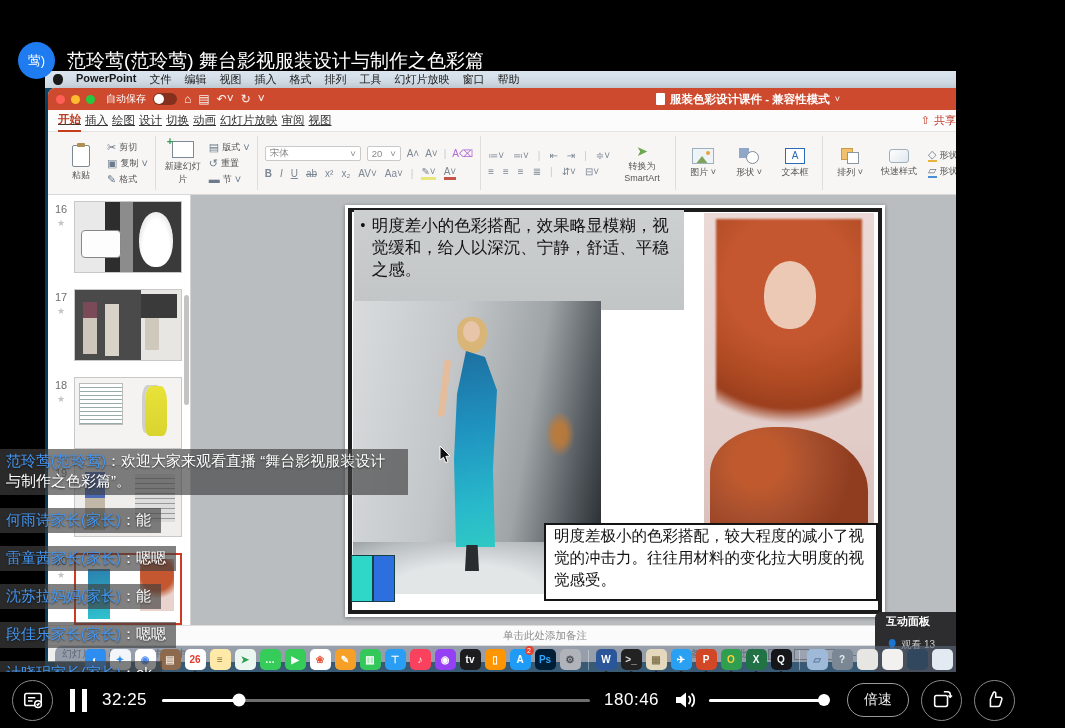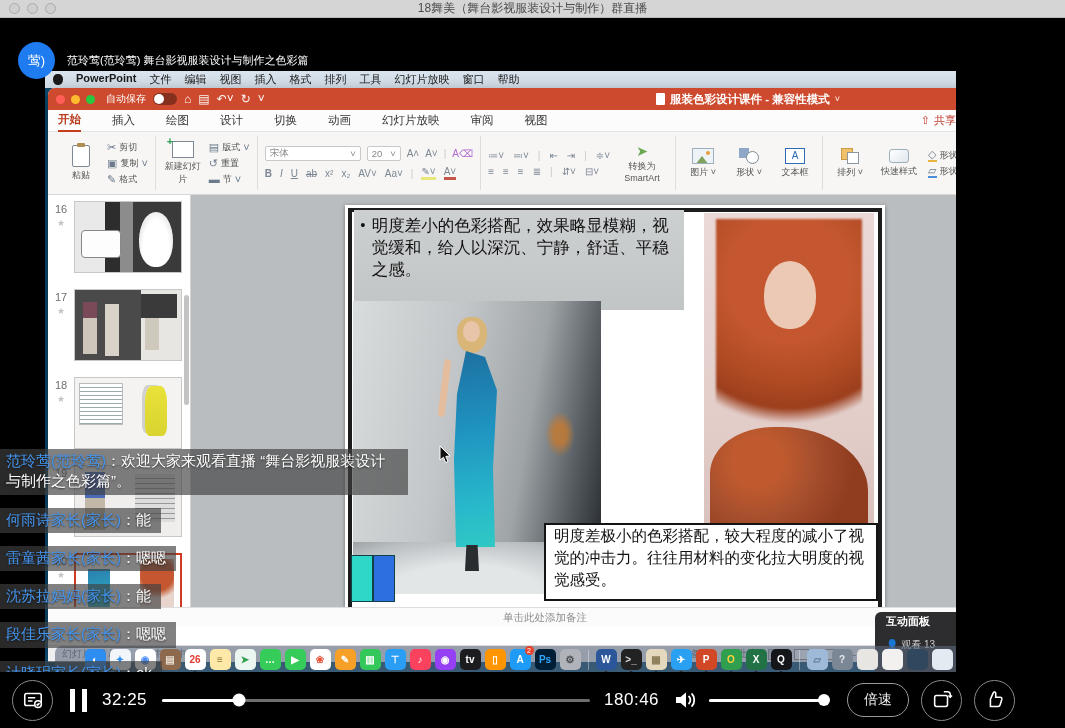"18舞美（舞台影视服装设计与制作）群直播" div.win-titlebar { html: <div> <div> <i></i> <i></i> <i></i> </div> <div>18舞美（舞台影视服装设计与制作）群直播</div> </div> -> none }
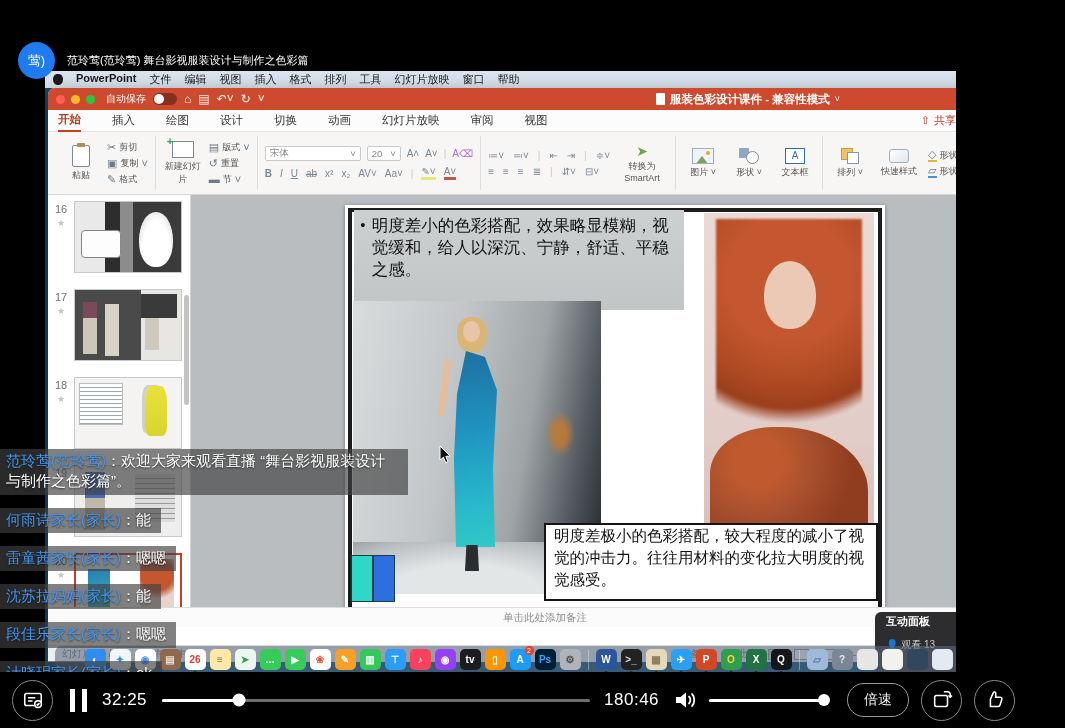"范玲莺(范玲莺) 舞台影视服装设计与制作之色彩篇" .stream-title { font-size: 11px -> 19px }
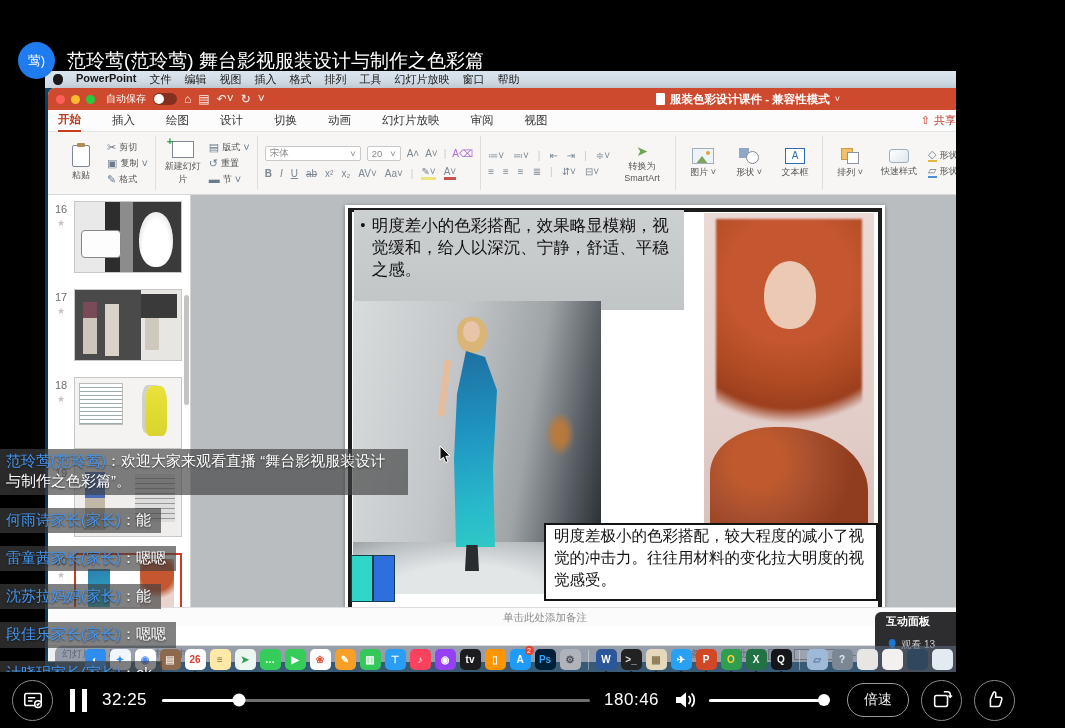"开始" span { gap: 31px -> 4px; text-decoration: none -> underline }
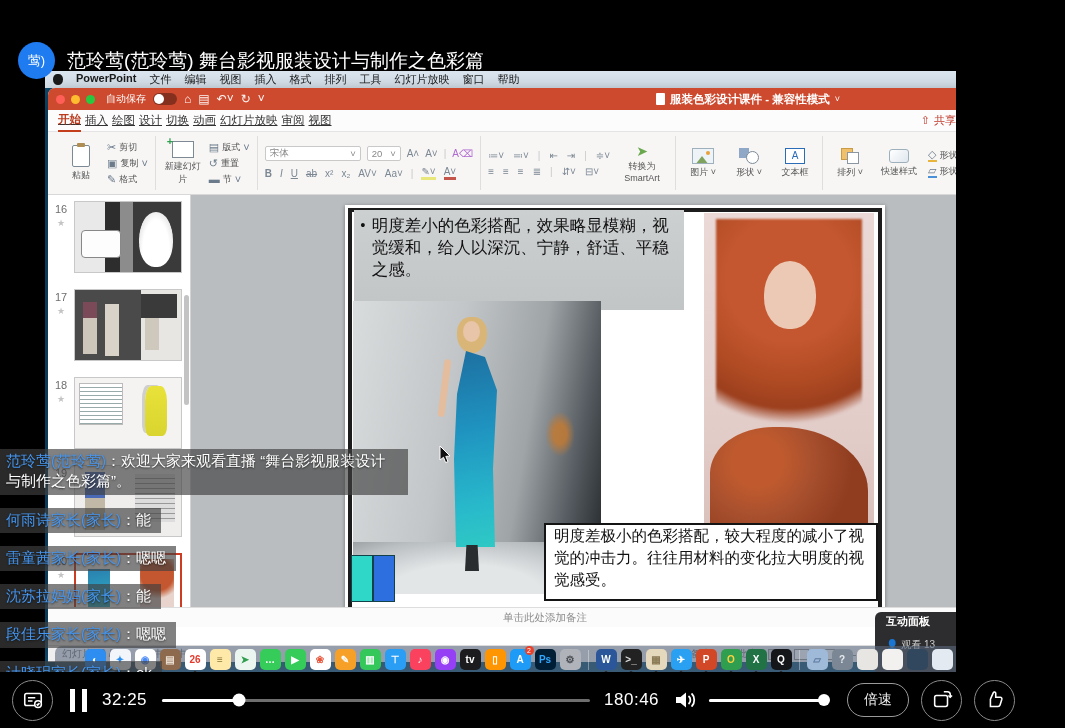"单击此处添加备注" .notes-bar { top: 519px -> 537px }
